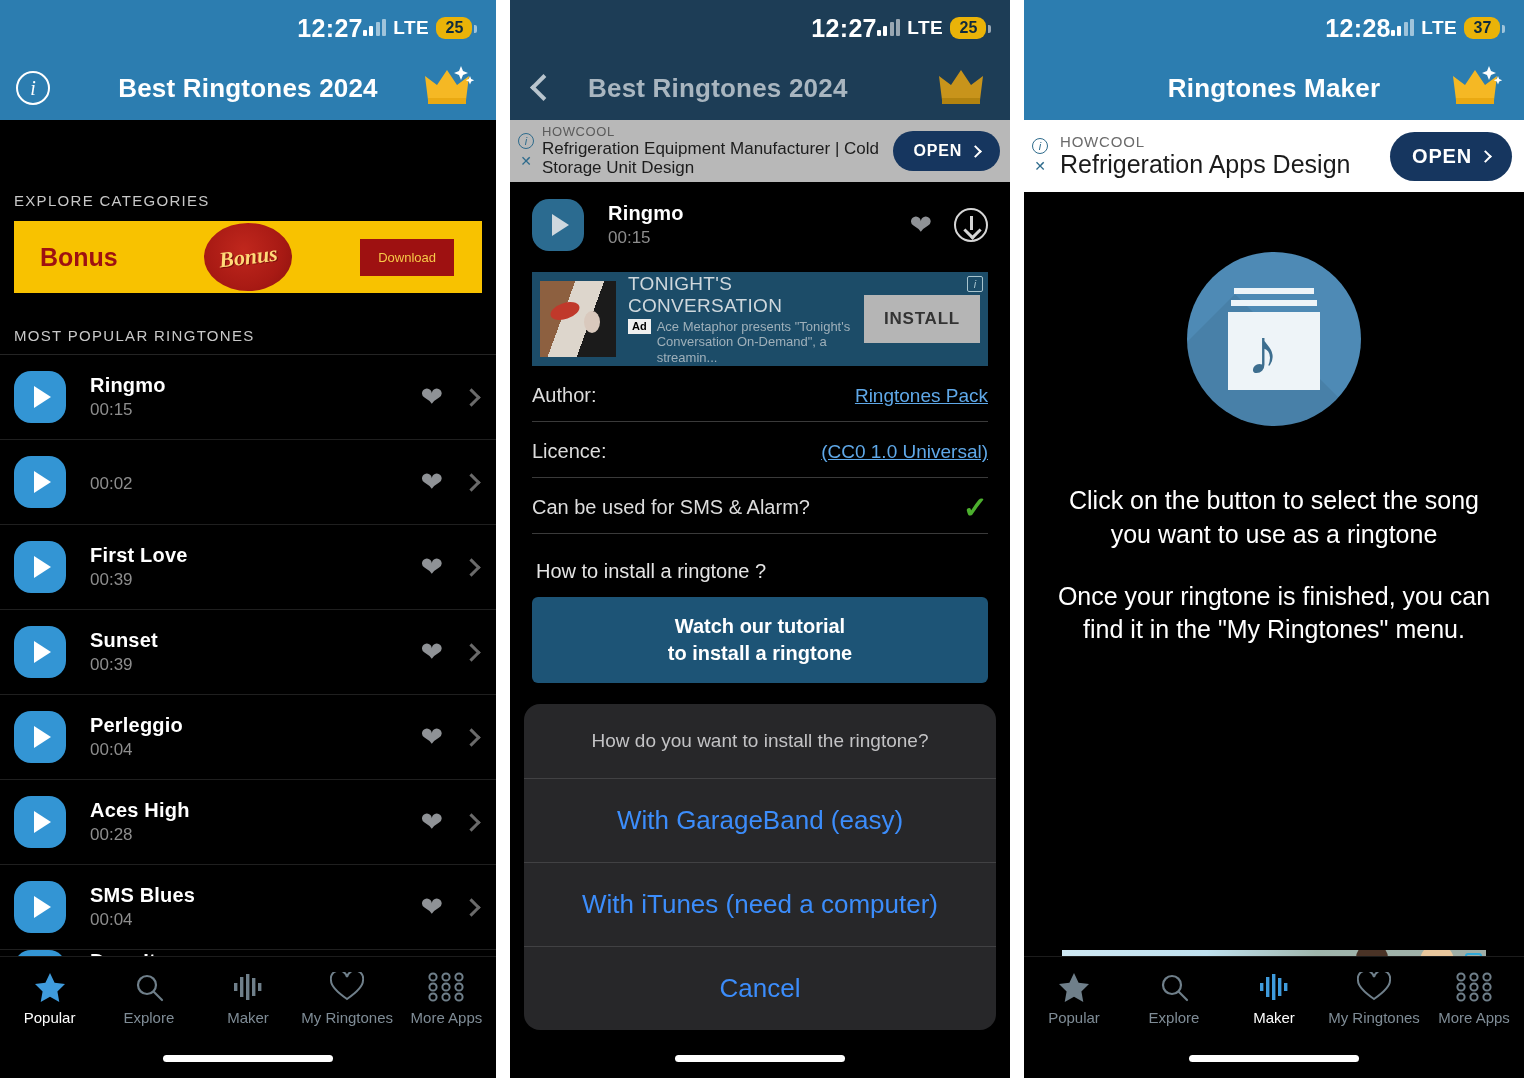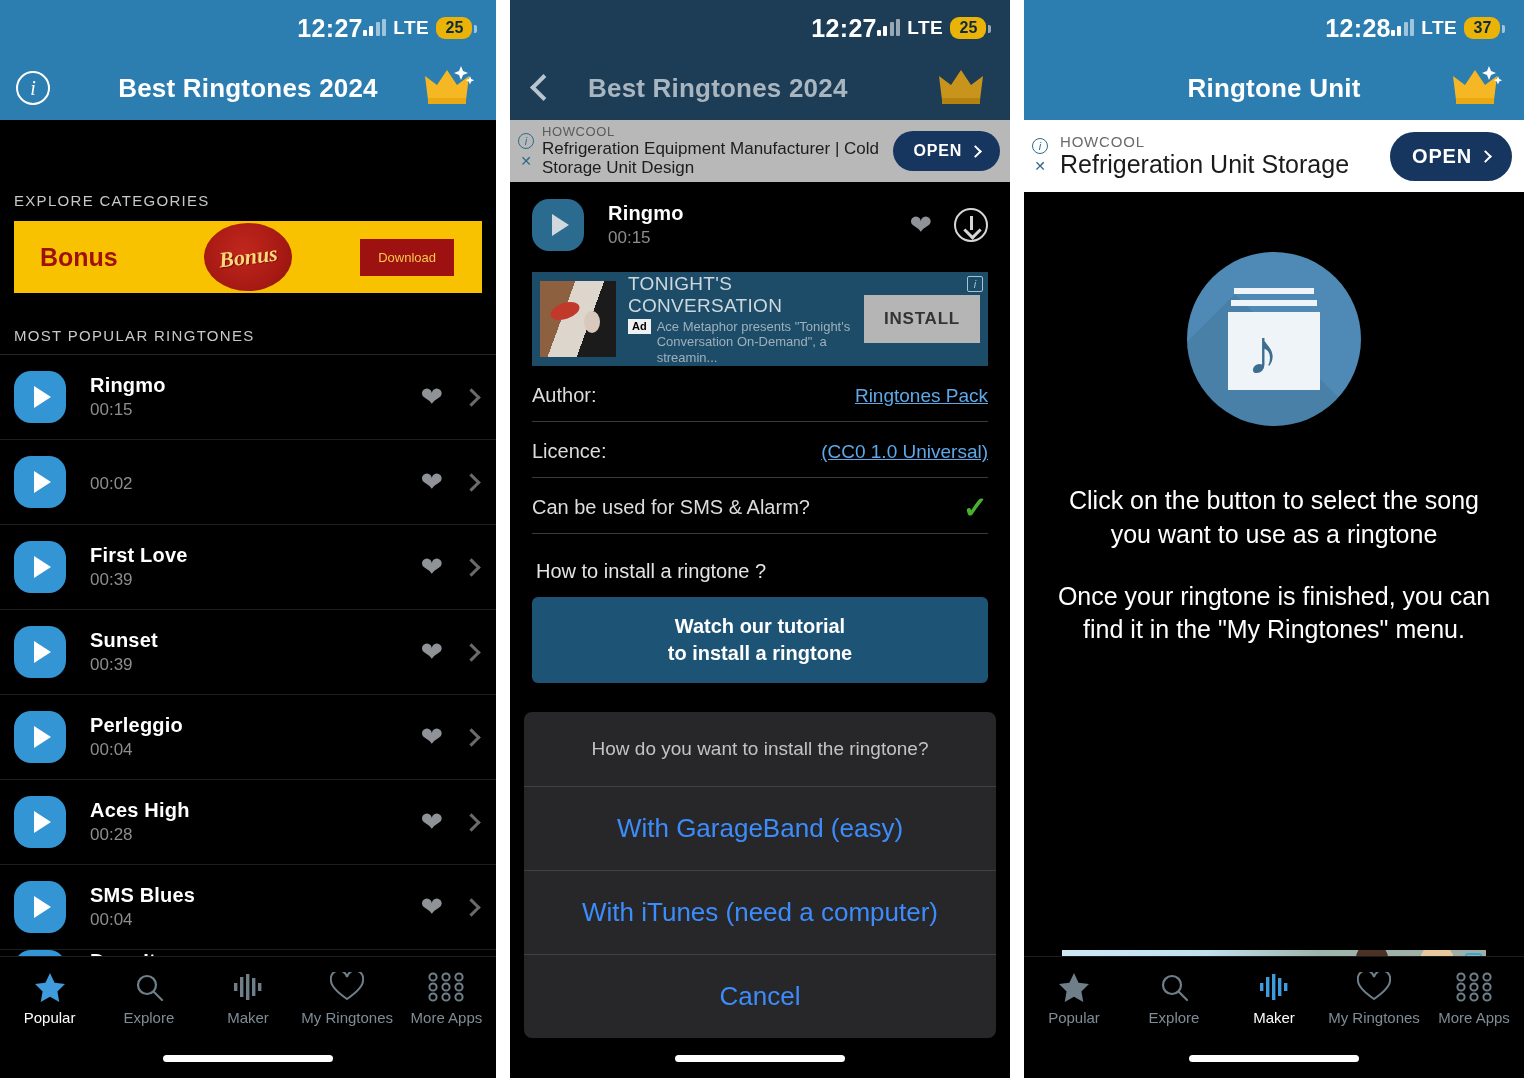"Ringtone Unit" div.nav-title { text: Ringtone Unit -> Ringtones Maker }
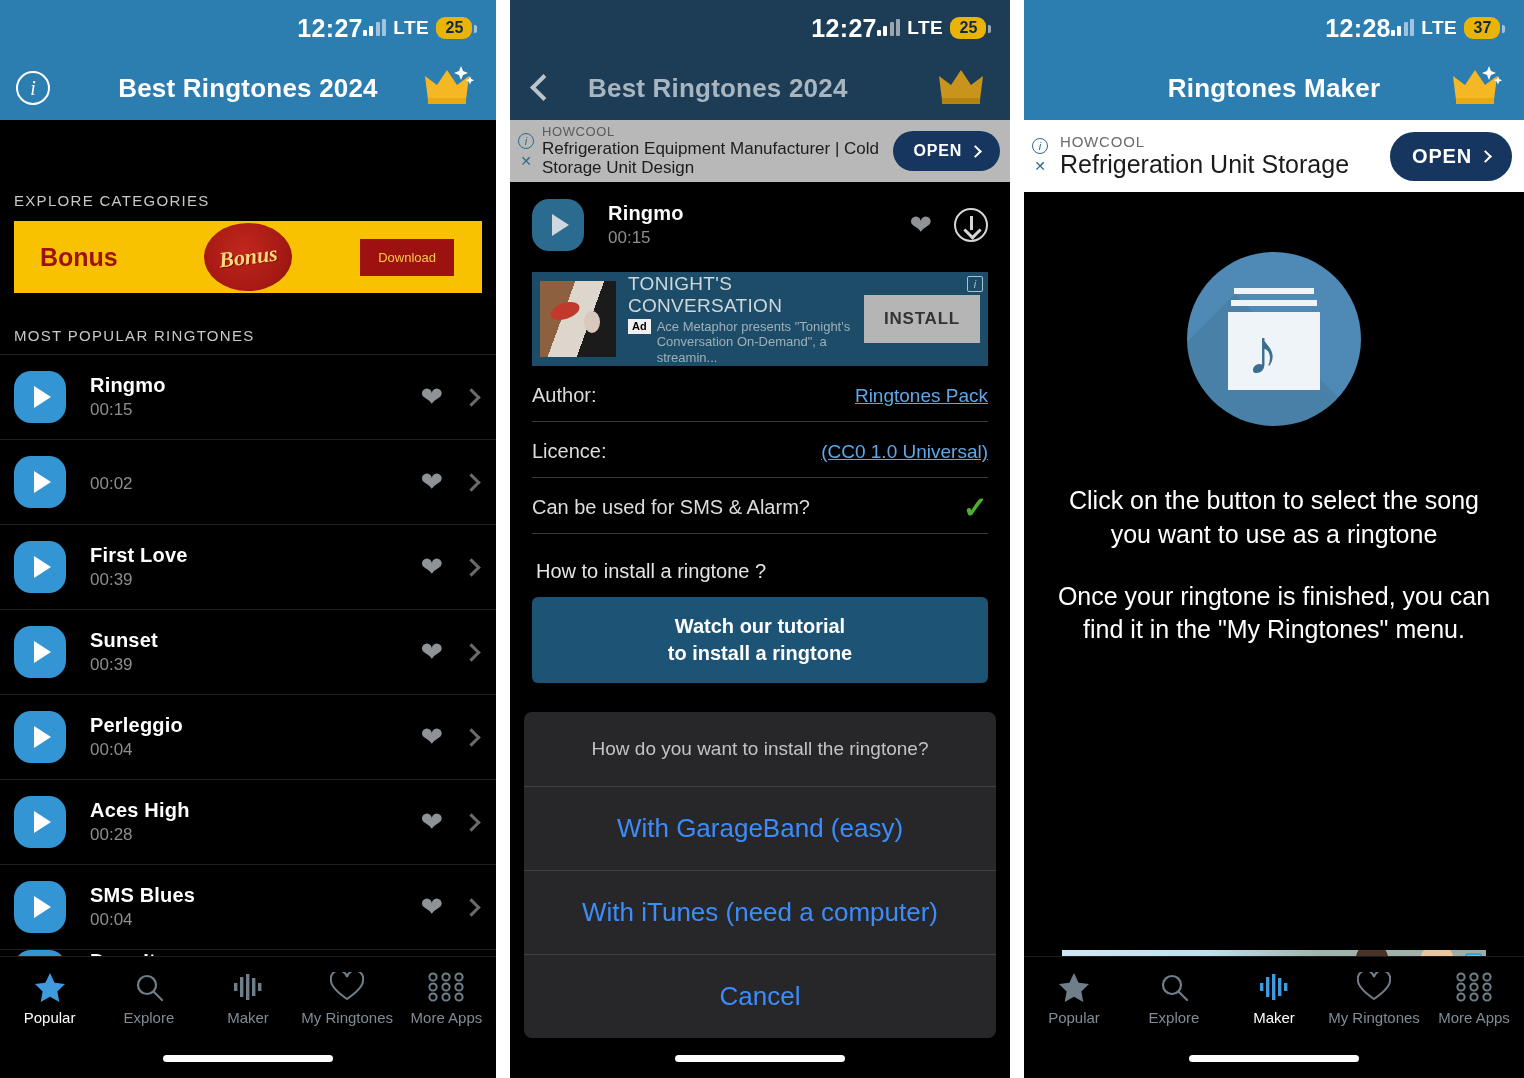"Refrigeration Unit Storage" div.admob-head { text: Unit Storage -> Apps Design }
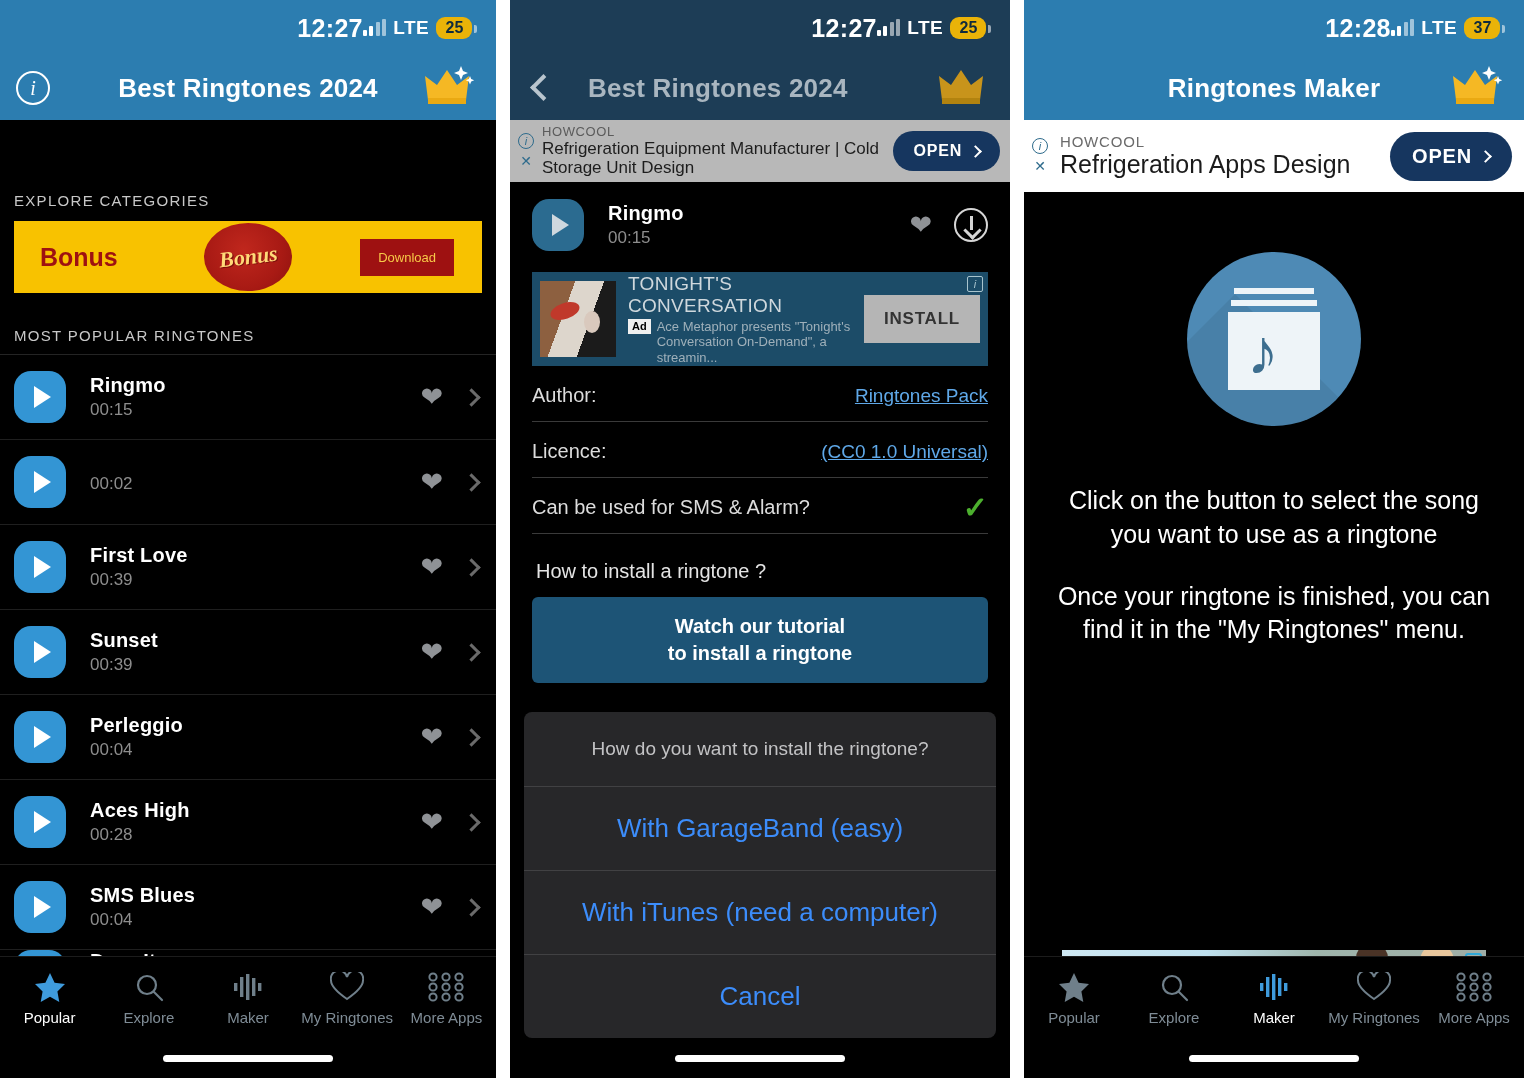"How do you want to" .sheet { border-radius: 8px -> 16px; bottom: 42px -> 50px }
